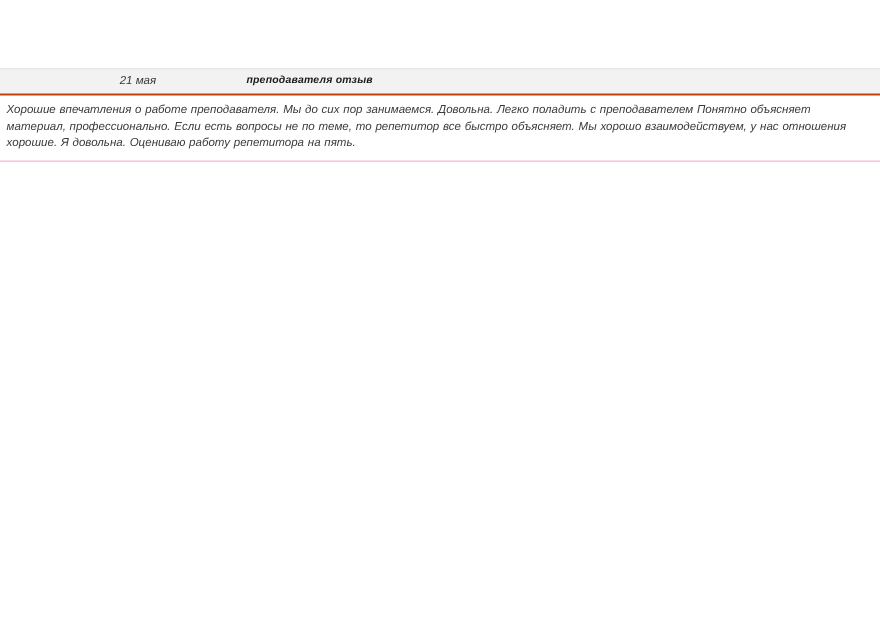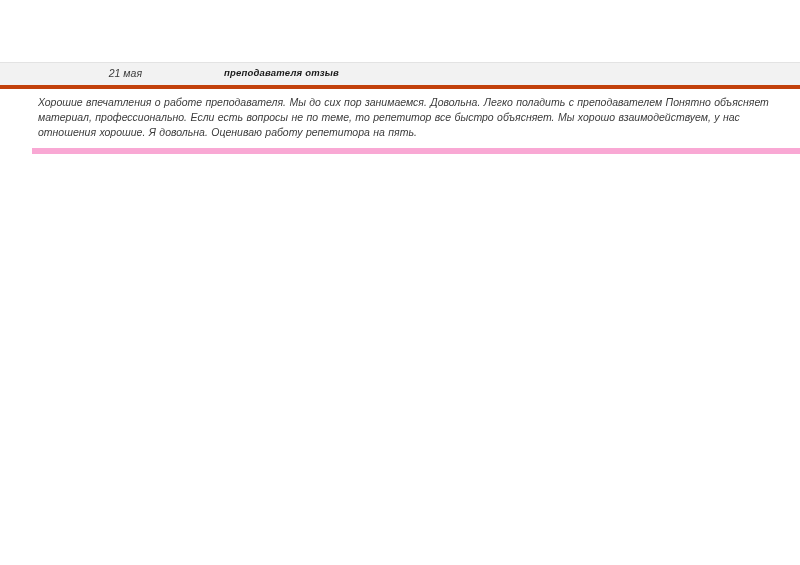"21 мая" .review-header { border-bottom: 4px solid #c2410c -> 2px solid #c2410c }
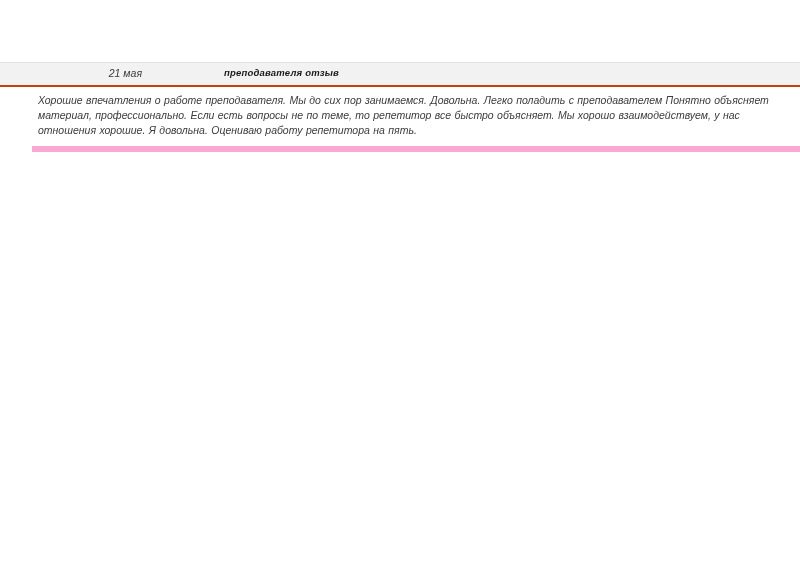"Хорошие впечатления о работе" .review-body { border-bottom: 6px solid #f9a8d4 -> 1px solid #f9a8d4; margin-left: 32px -> none }
